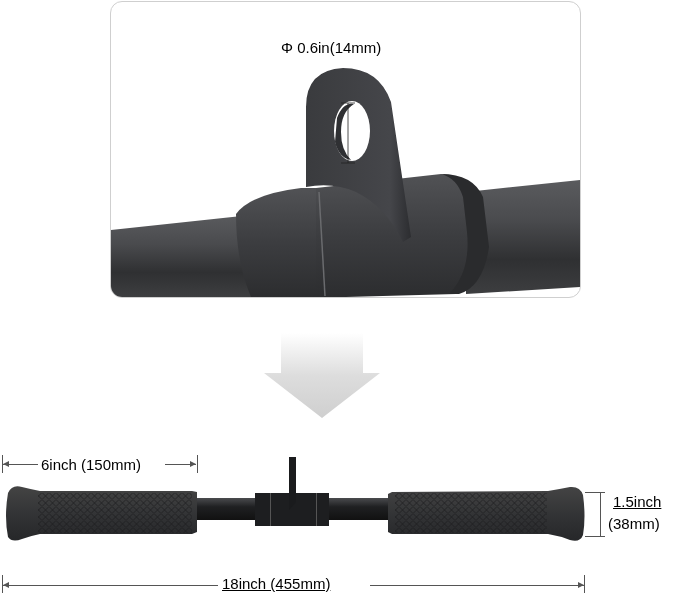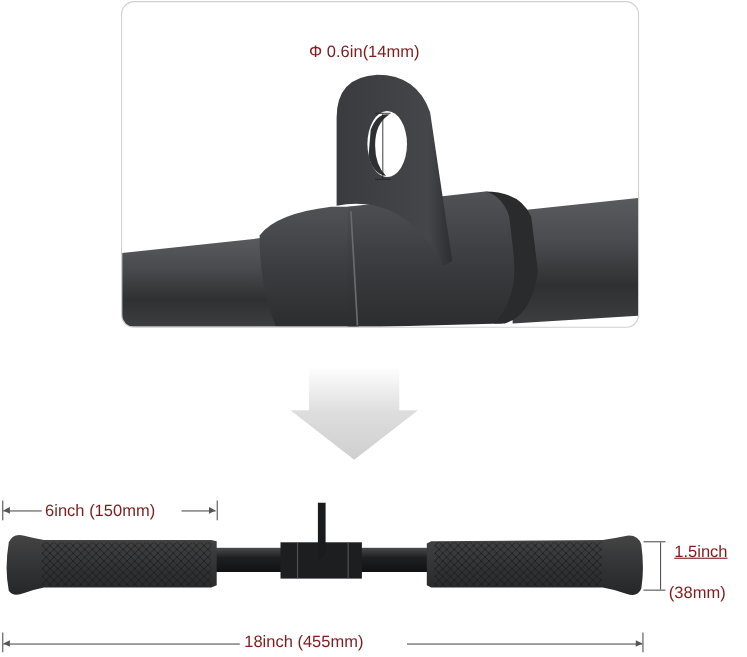"Φ 0.6in(14mm)" .label { color: #7f1d1d -> #000000 }
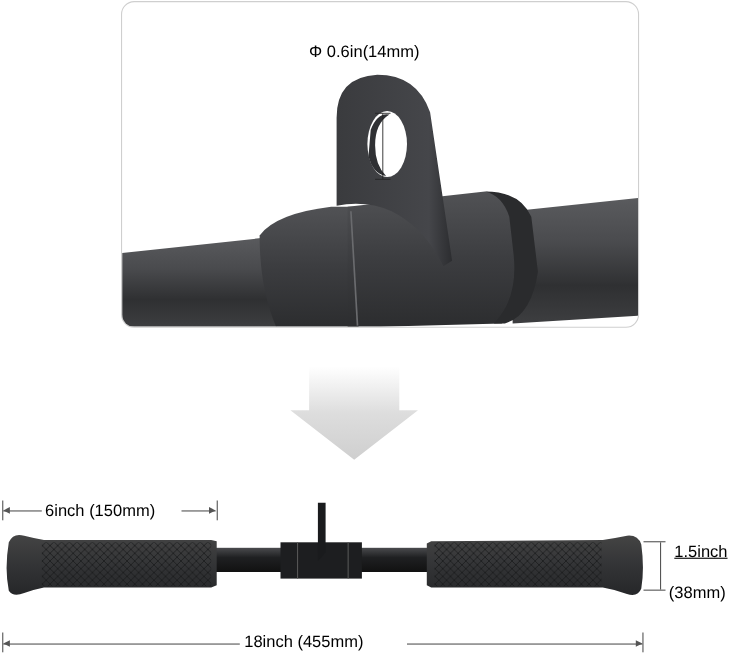"(38mm)" div.abs { margin-top: 16px -> none }
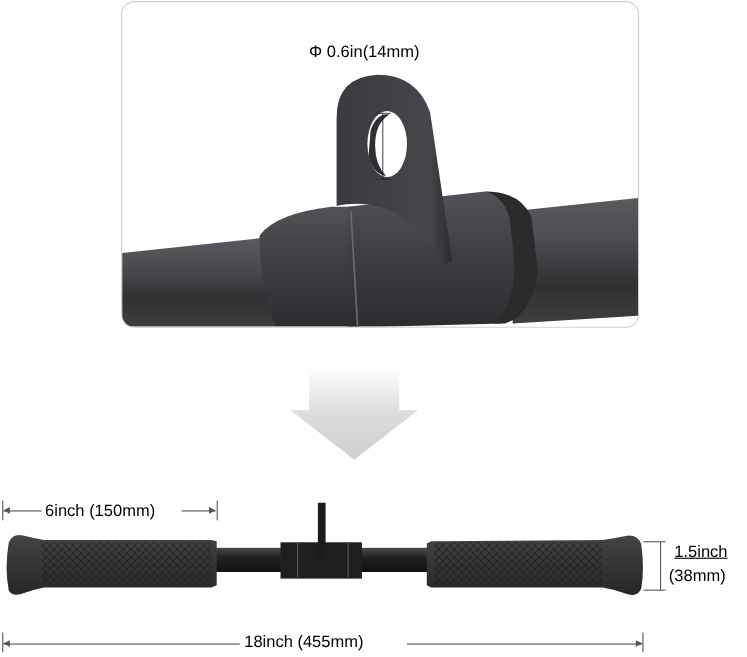"18inch (455mm)" div.abs { text-decoration: none -> underline }
